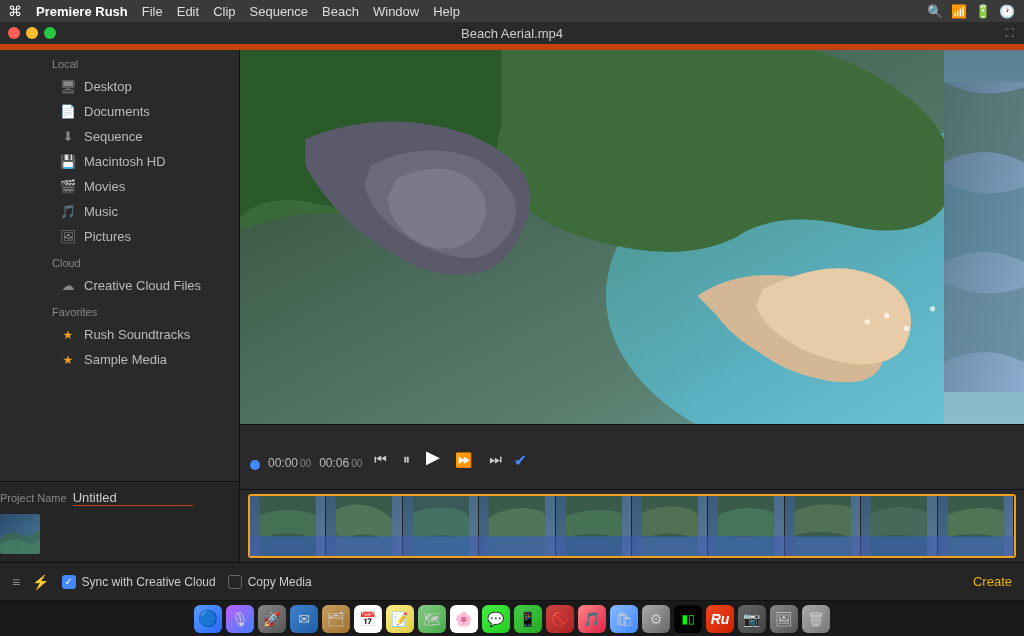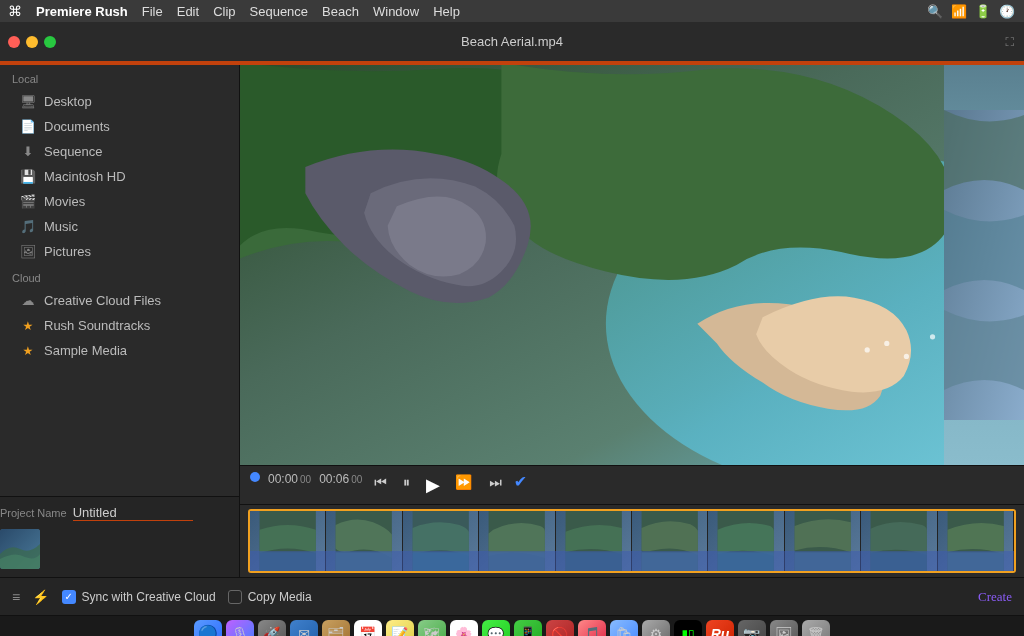"Beach Aerial.mp4" .title-bar { border-bottom: 4px solid #c2410c -> 6px solid #c2410c; height: 43px -> 28px }
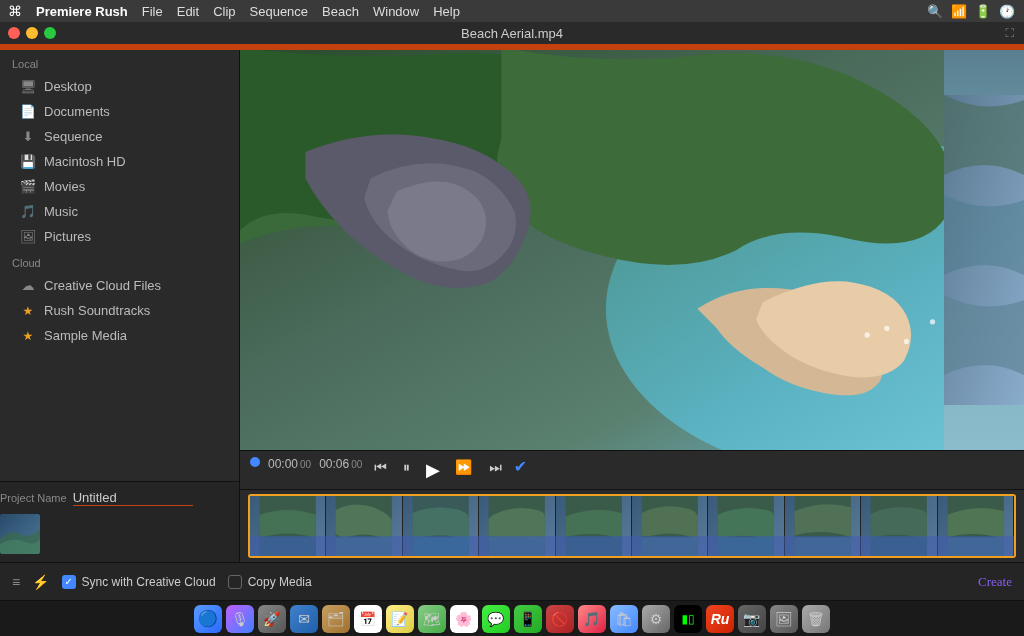"Local" .sidebar-scrollable { padding-left: none -> 40px }
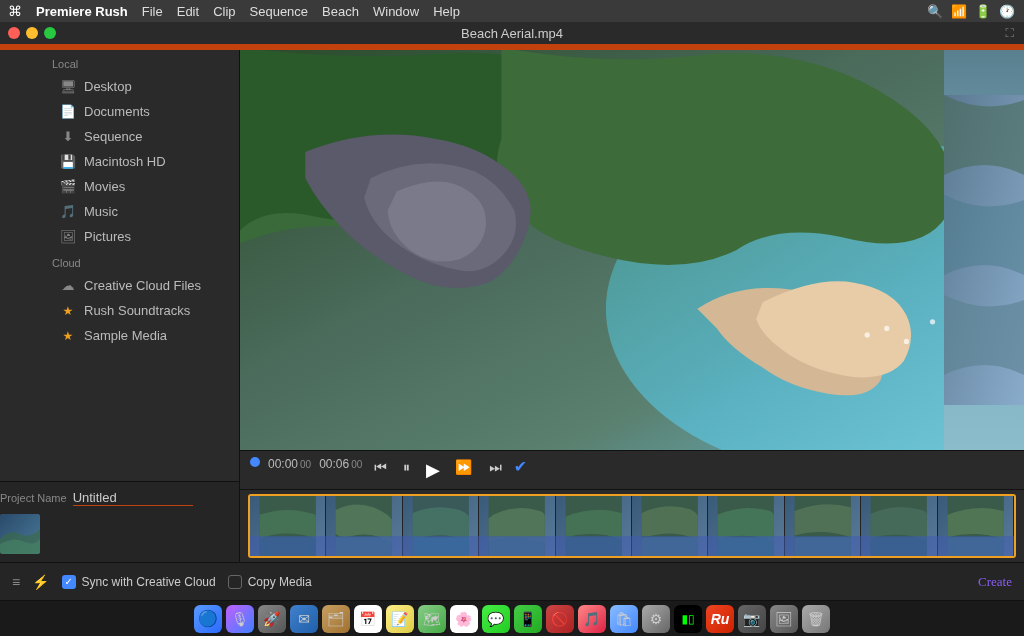"Favorites" div.sidebar-section-label { html: none -> <div>Favorites</div> }
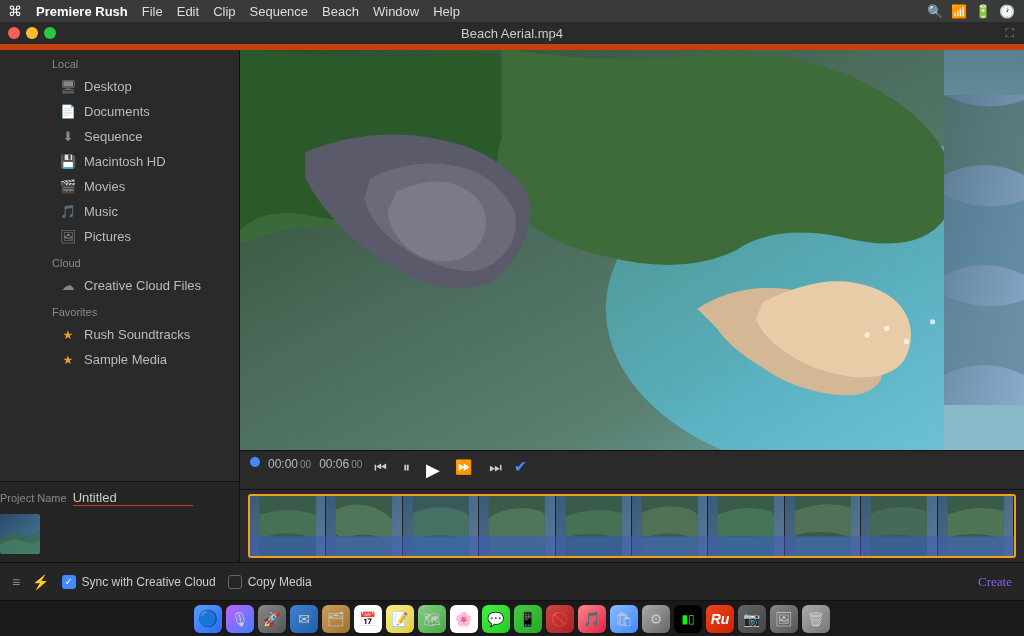"00:00" .playback-controls { align-items: flex-start -> flex-end; padding: 6px 10px -> 19px 10px }
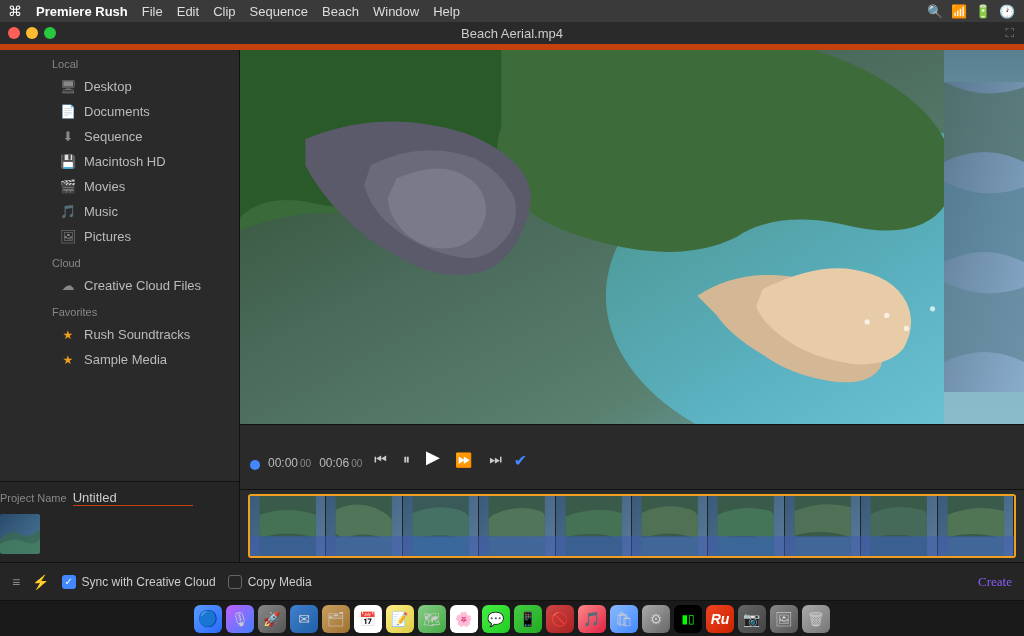"Create" .create-btn { color: #8b5cf6 -> #eab308; font-family: Liberation Serif, serif -> none }
